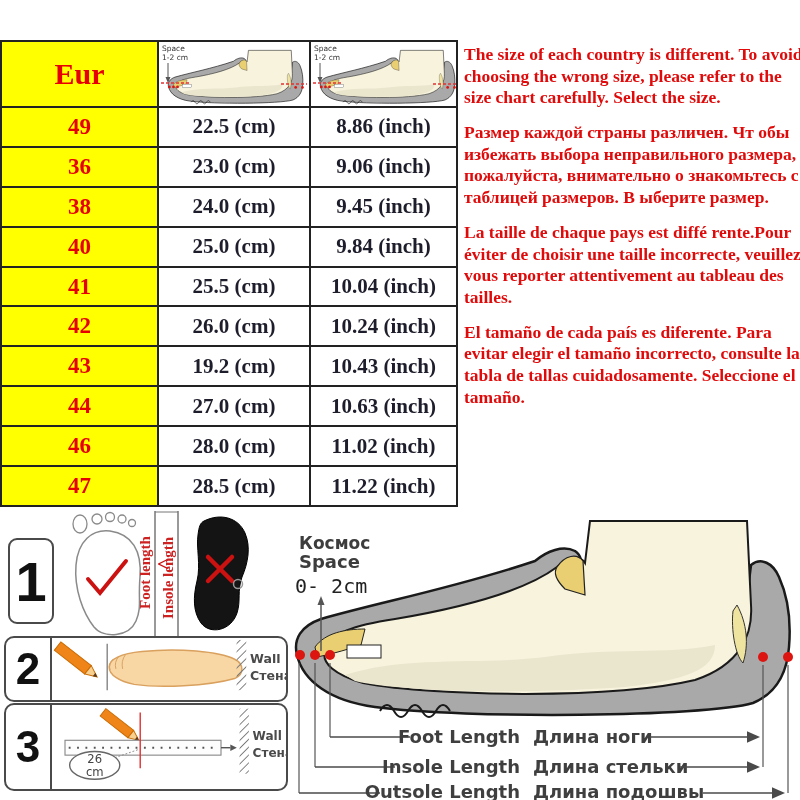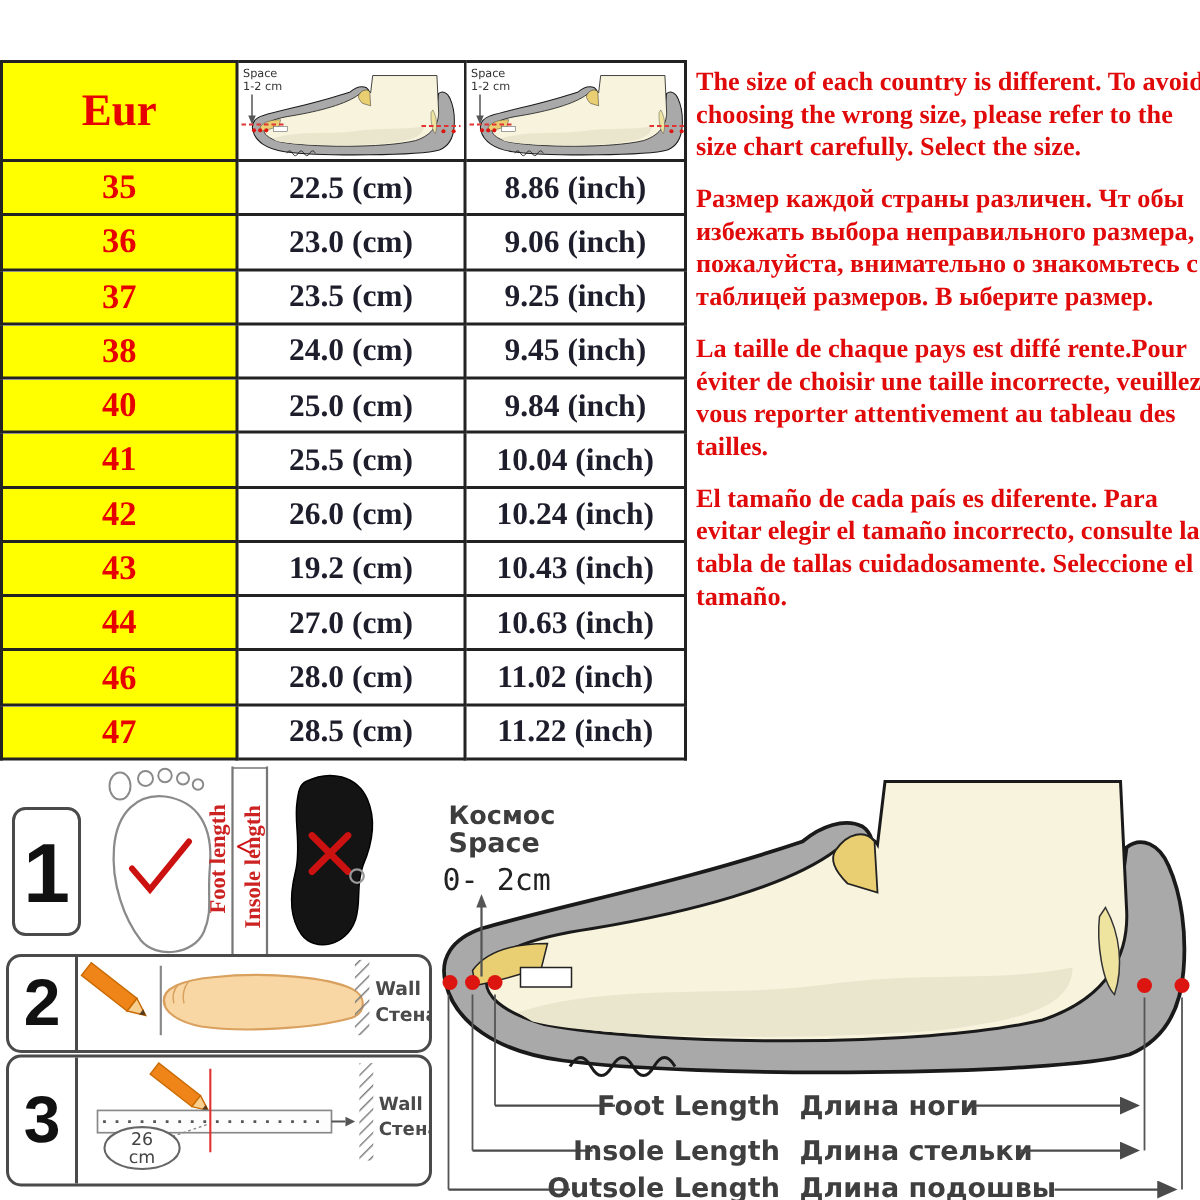"35" td.yellow { text: 35 -> 49 }
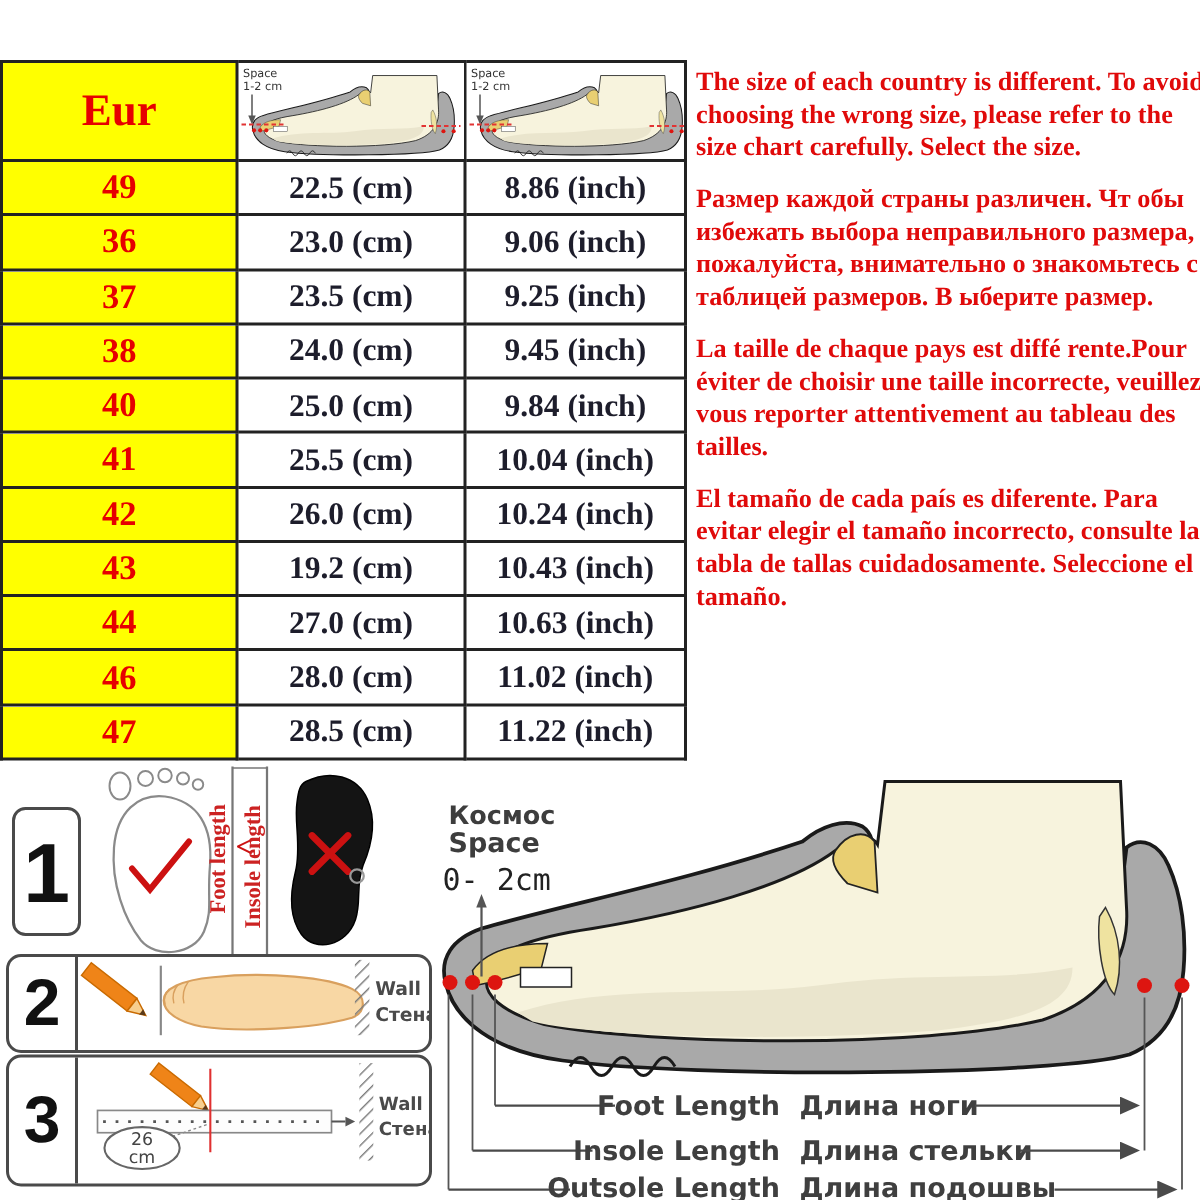"37" tr { html: <tr> <td>37</td> <td>23.5 (cm)</td> <td>9.25 (inch)</td> </tr> -> none }
